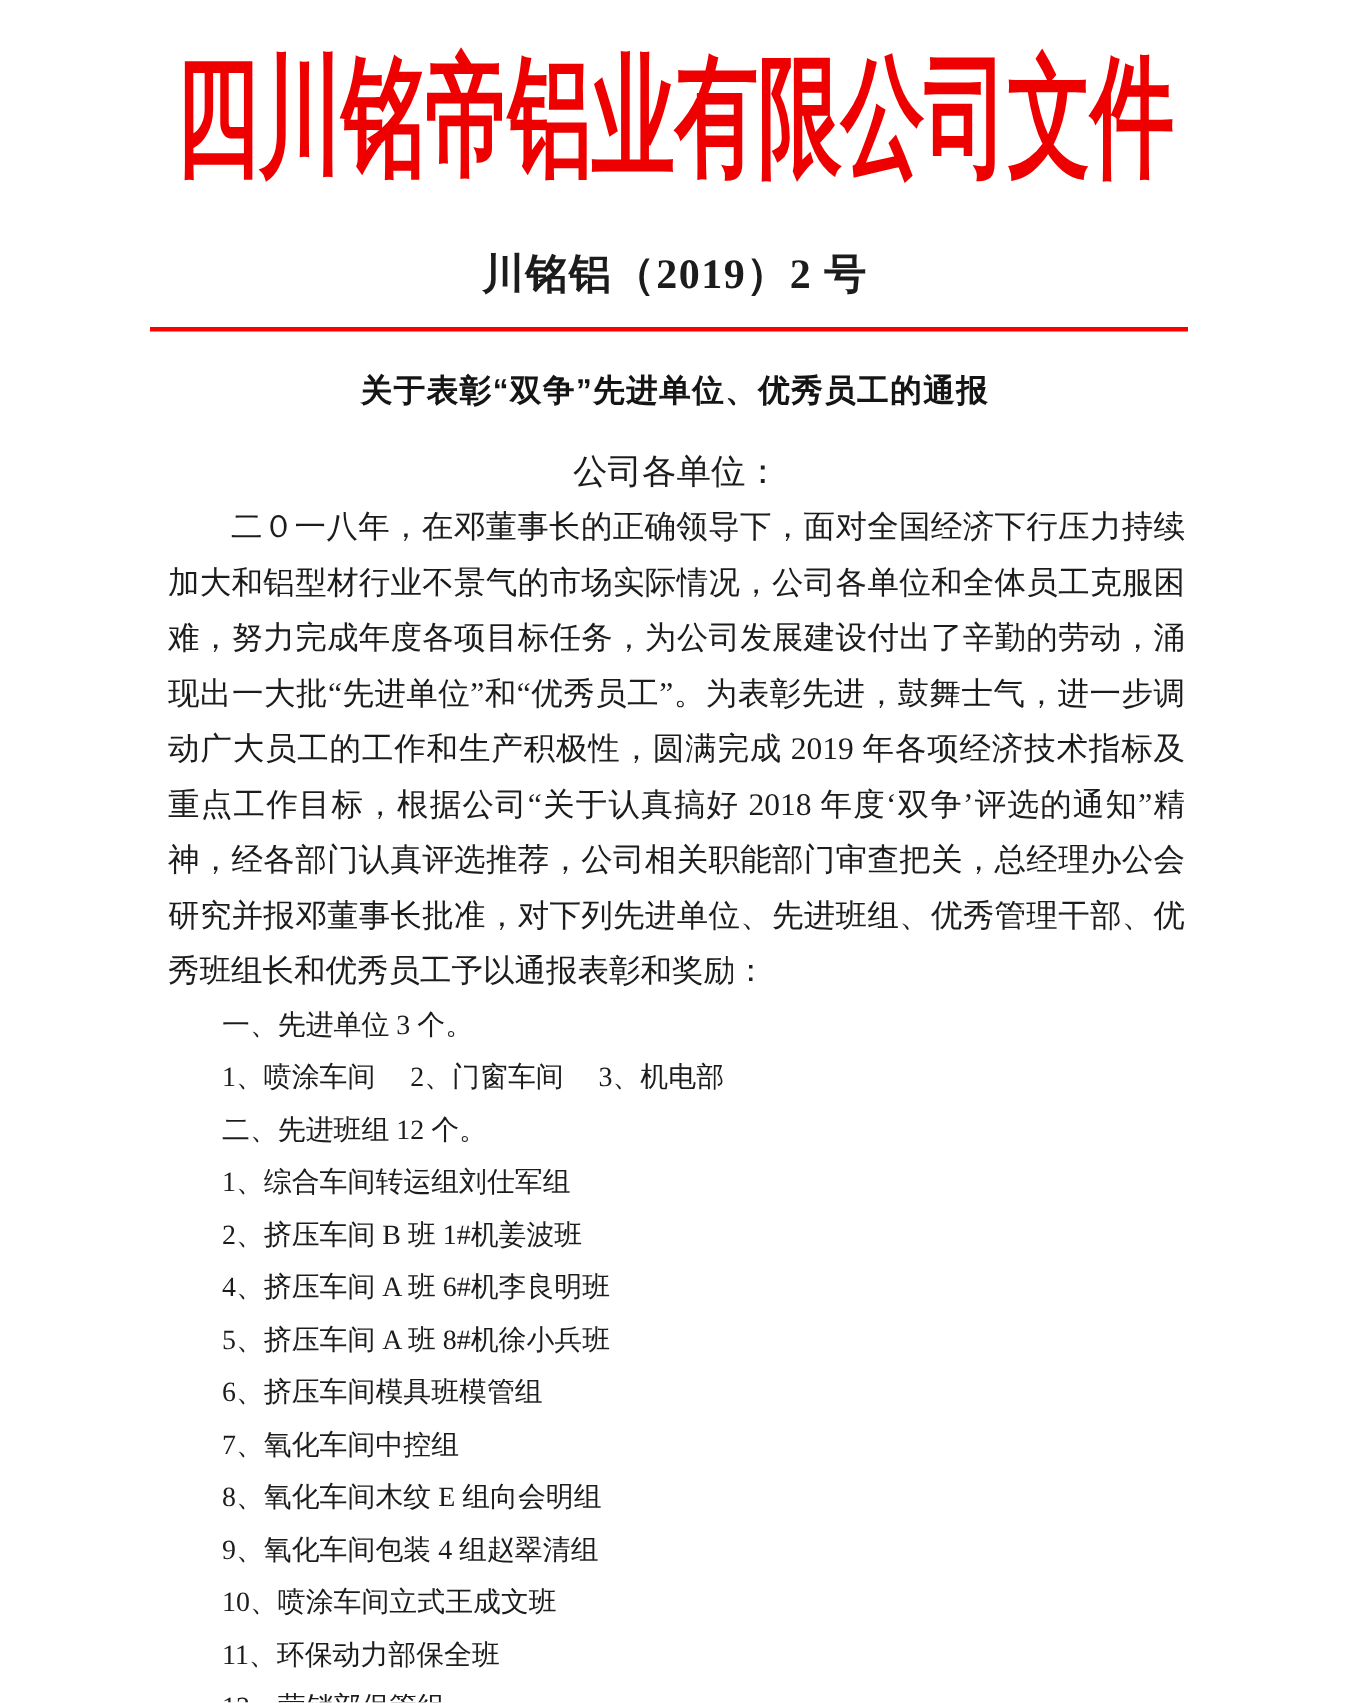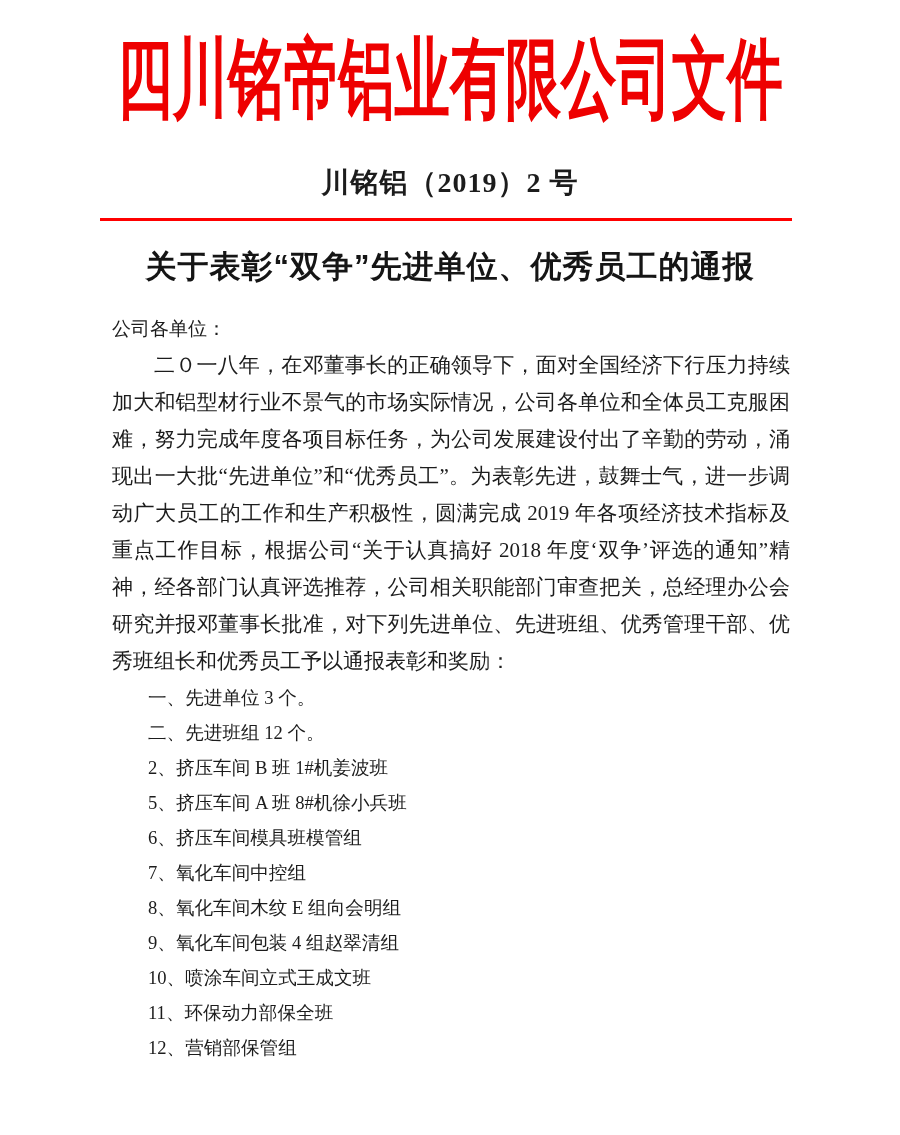"关于表彰“双争”先进单位、优秀员工的通报" .doc-title { font-size: 31px -> 21px }
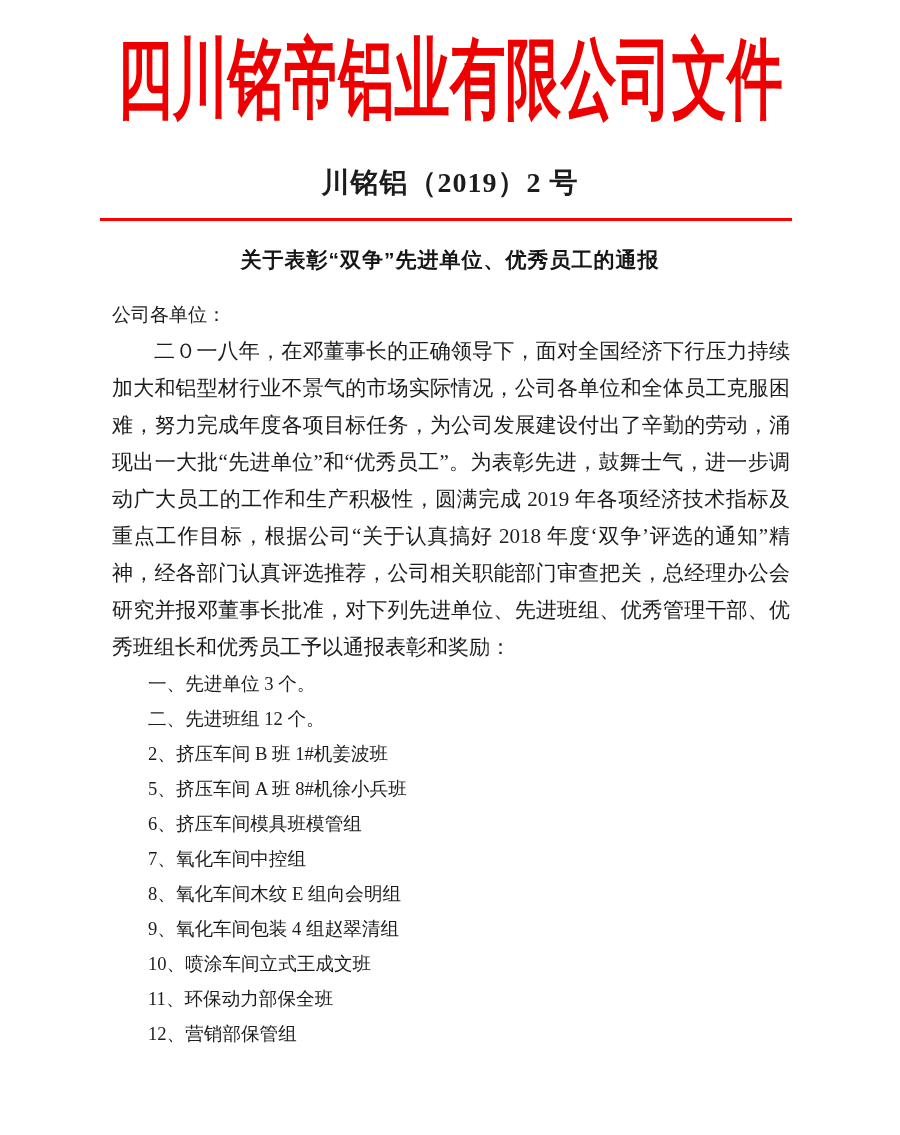"公司各单位：" .salutation { font-size: 19px -> 23px; text-align: none -> center }
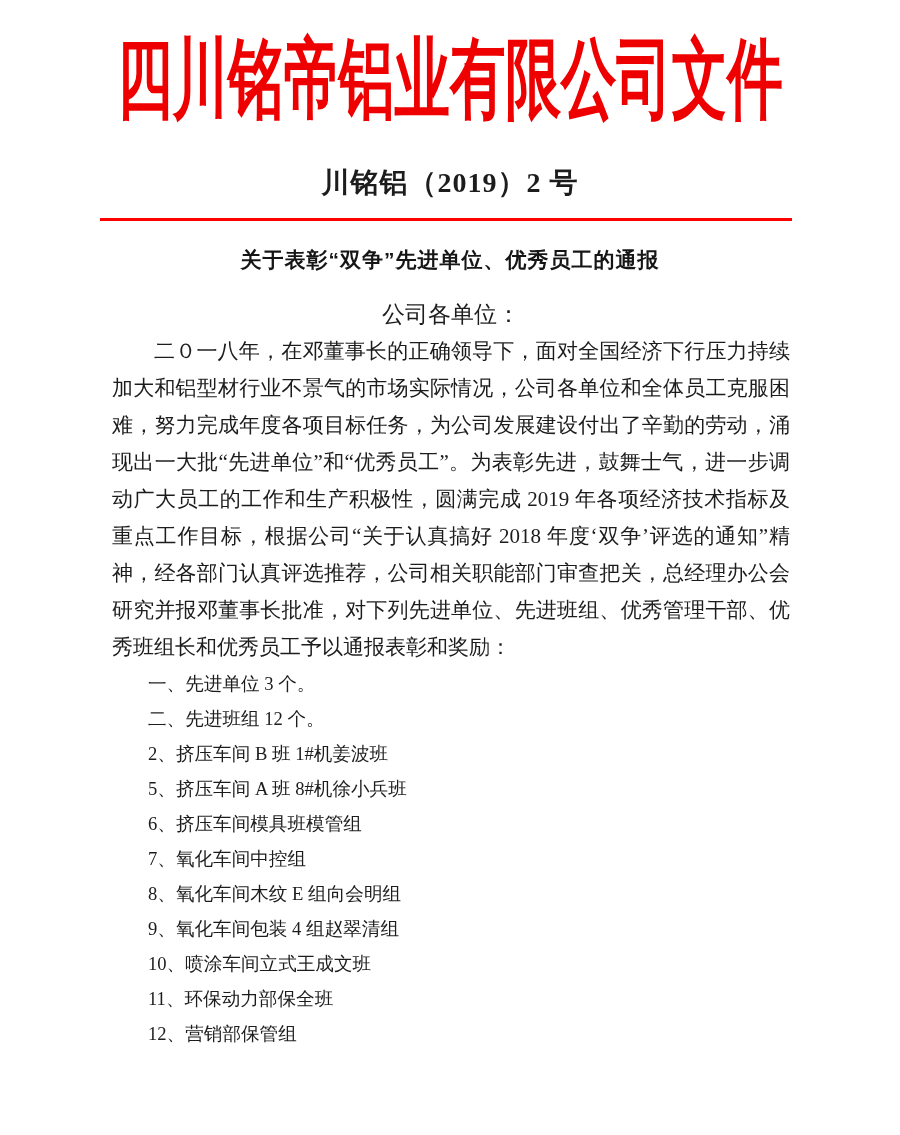"1、喷涂车间 2、门窗车间 3、机电部" div.line { html: none -> <div>1、喷涂车间 2、门窗车间 3、机电部</div> }
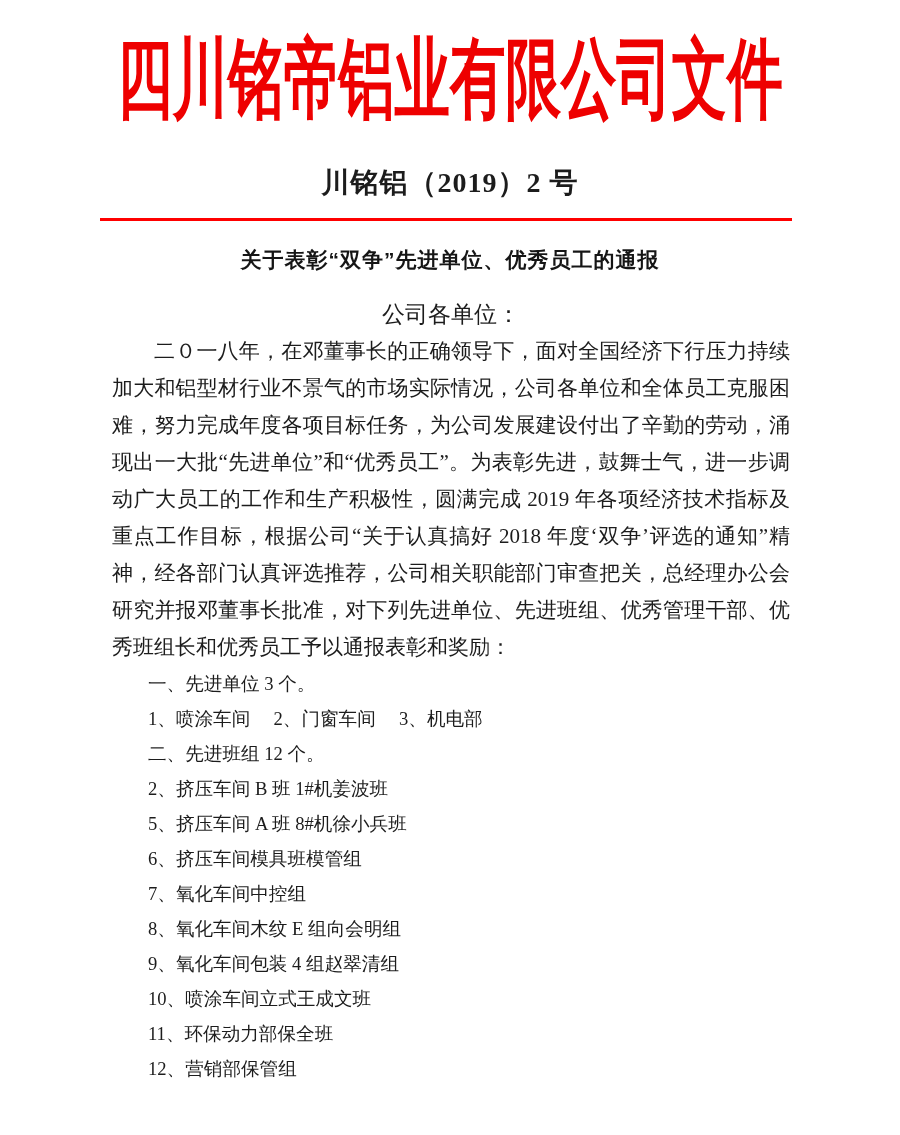"1、综合车间转运组刘仕军组" div.line { html: none -> <div>1、综合车间转运组刘仕军组</div> }
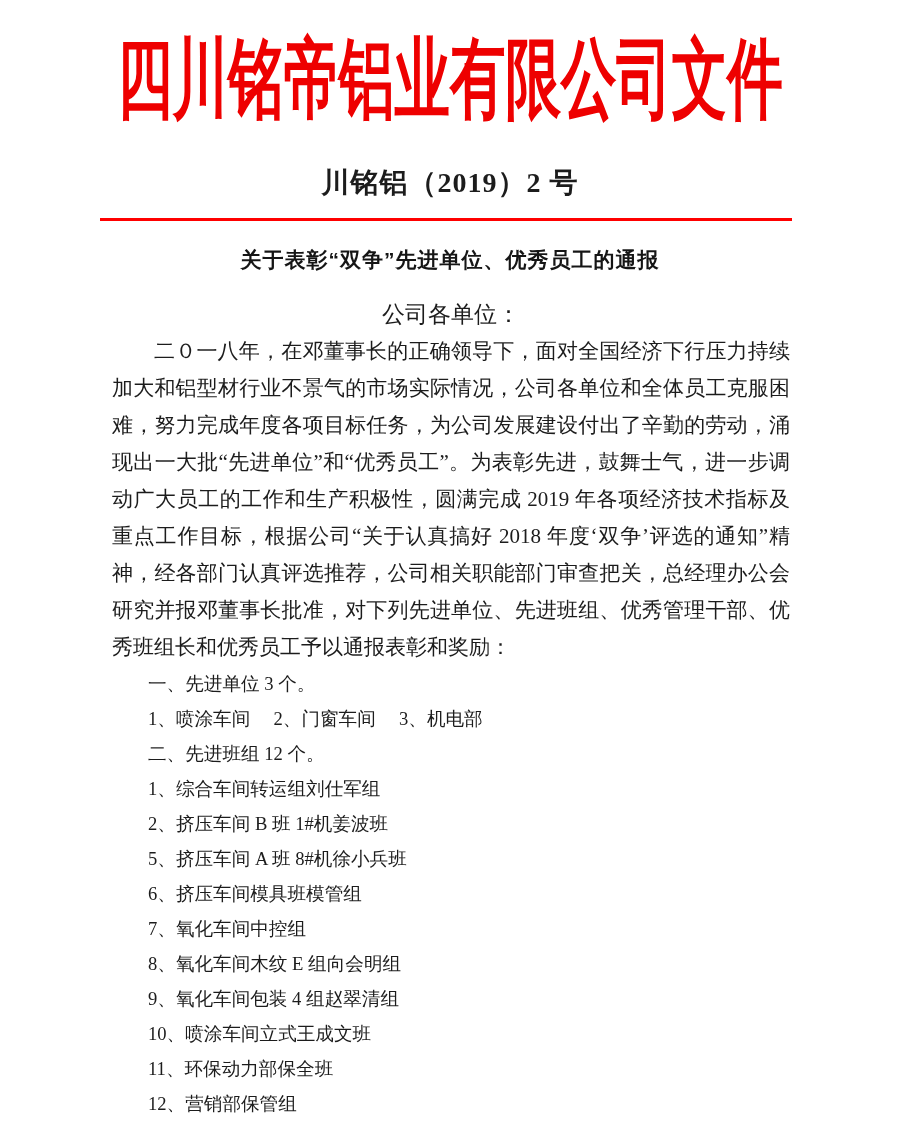"4、挤压车间 A 班 6#机李良明班" div.line { html: none -> <div>4、挤压车间 A 班 6#机李良明班</div> }
